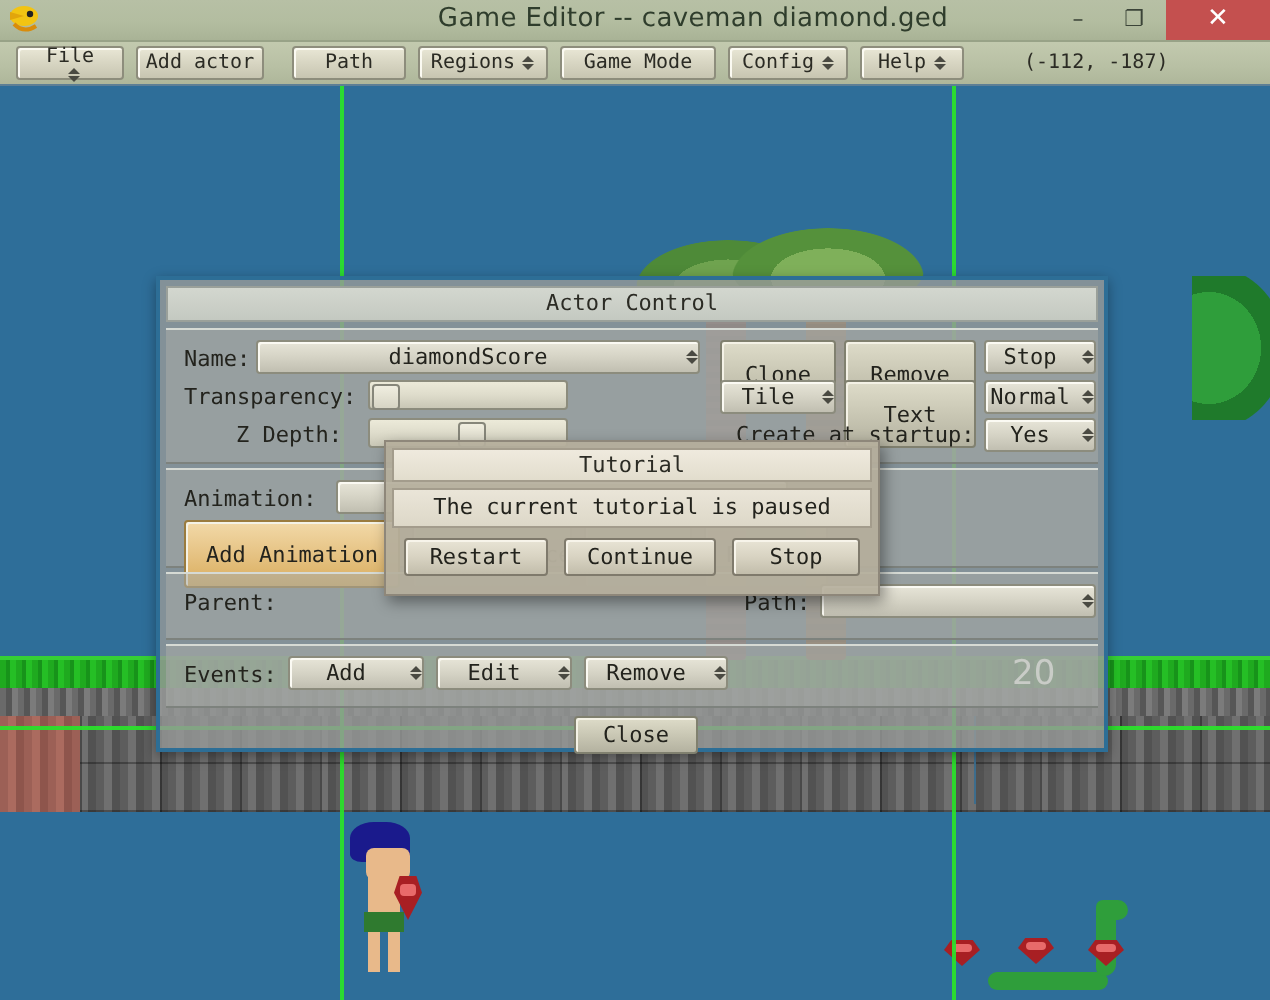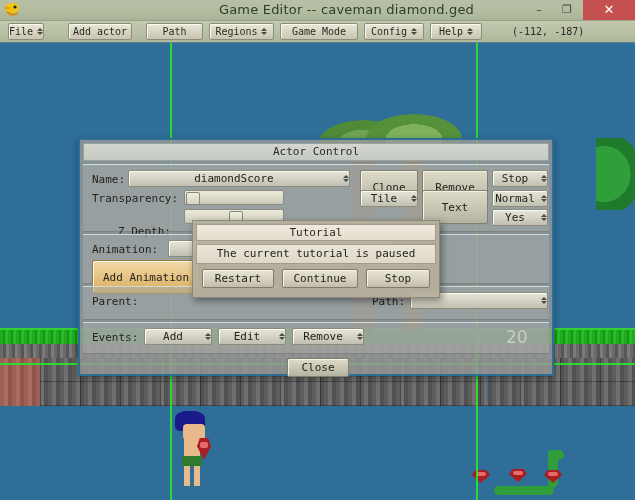"File" div.menu-btn { flex-direction: none -> column; width: 36px -> 54px }
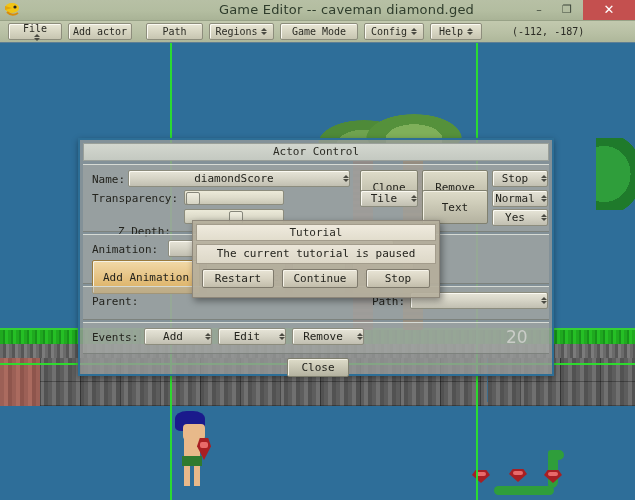"Z Depth:" div.lbl { top: 85px -> 71px }
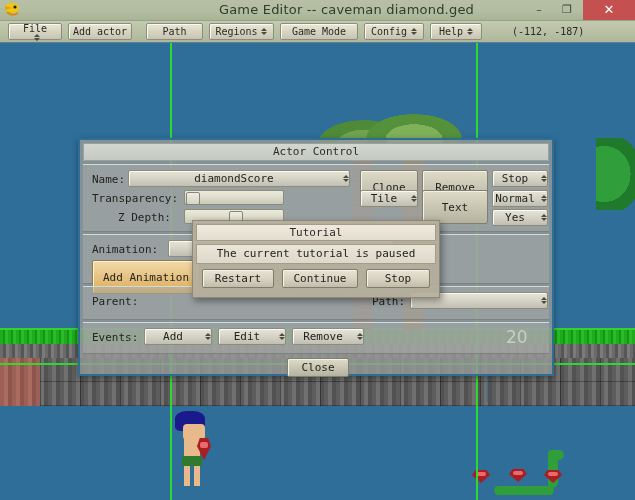"Create at startup:" div.lbl { html: none -> <div>Create at startup:</div> }
